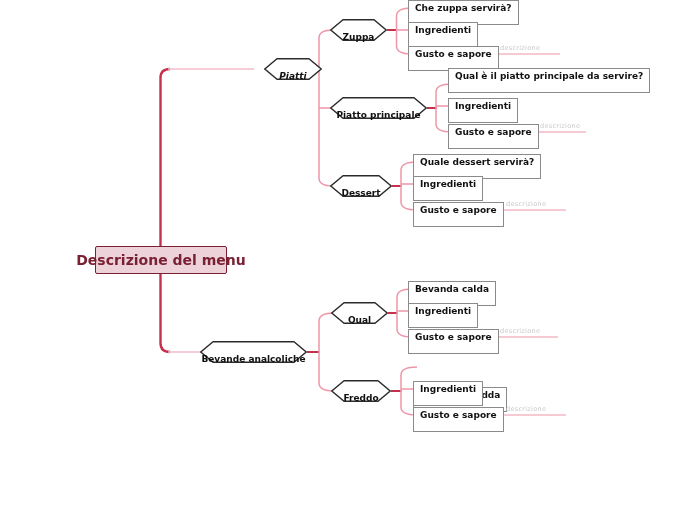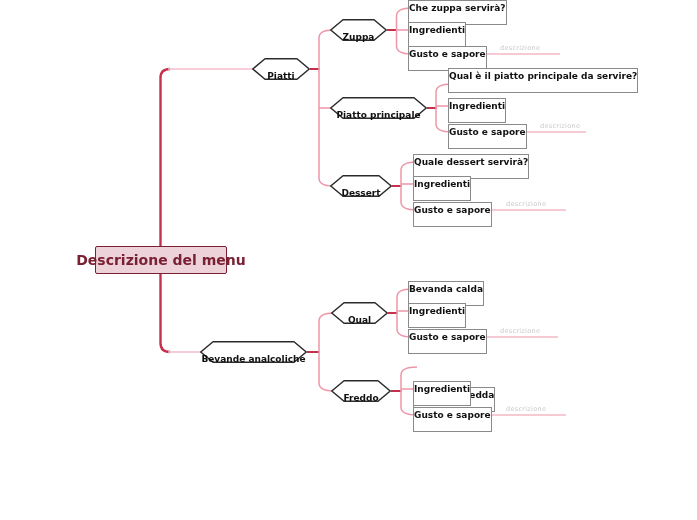"Che zuppa servirà?" .leaf { padding: 0 0 -> 0 6px }
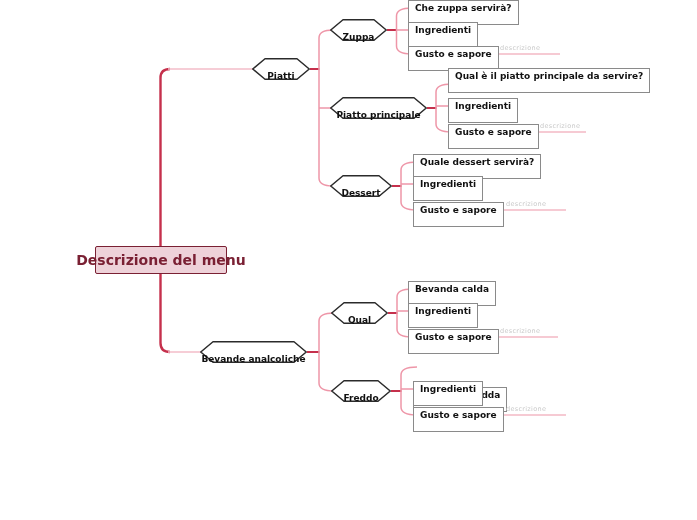"Piatti" div.hex { font-style: none -> italic; left: 252px -> 264px }
